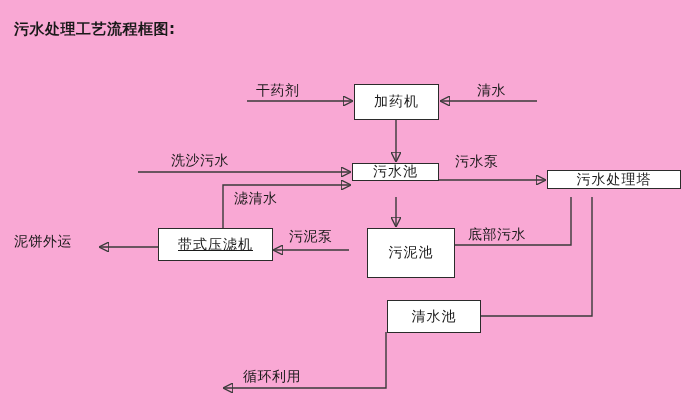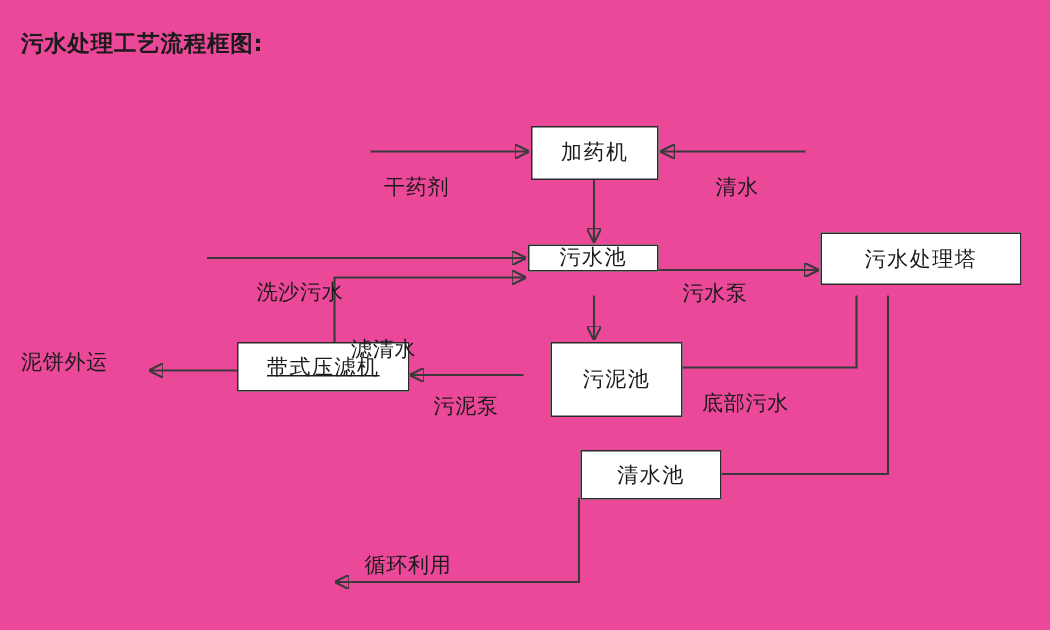"污水处理工艺流程框图:" #page { background: #ec4899 -> #f9a8d4 }
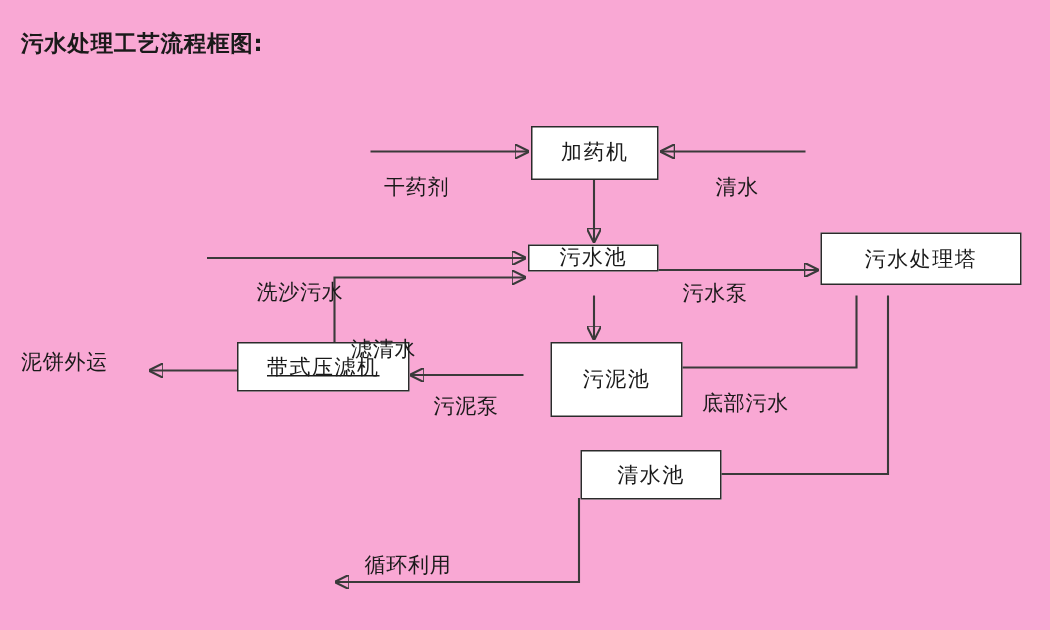"干药剂" .edge-label { margin-top: 34px -> none }
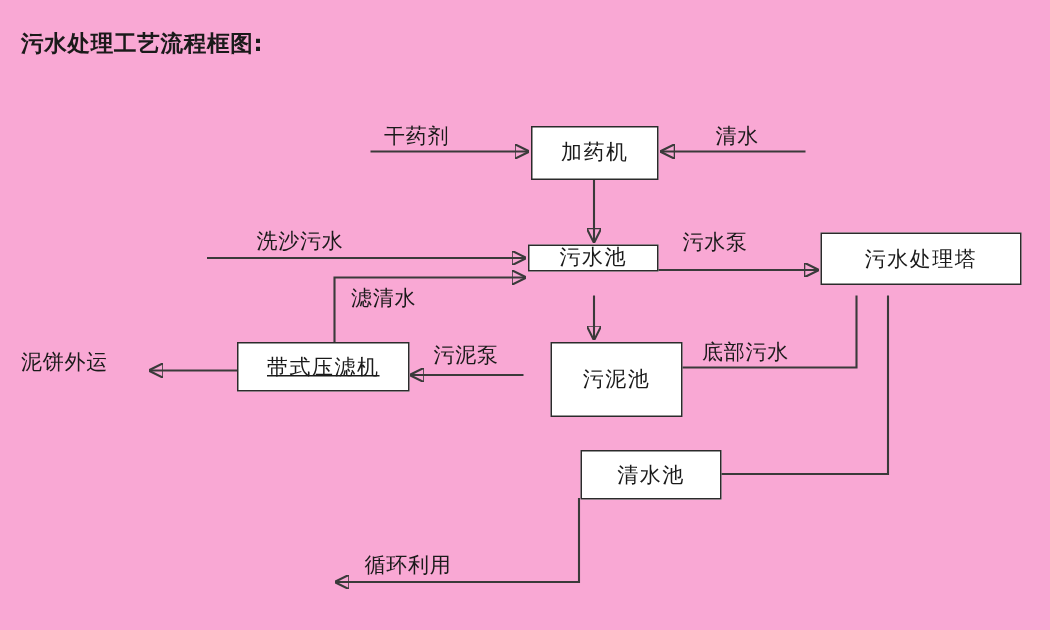"污水处理塔" div.node { height: 35px -> 19px; top: 155px -> 170px }
